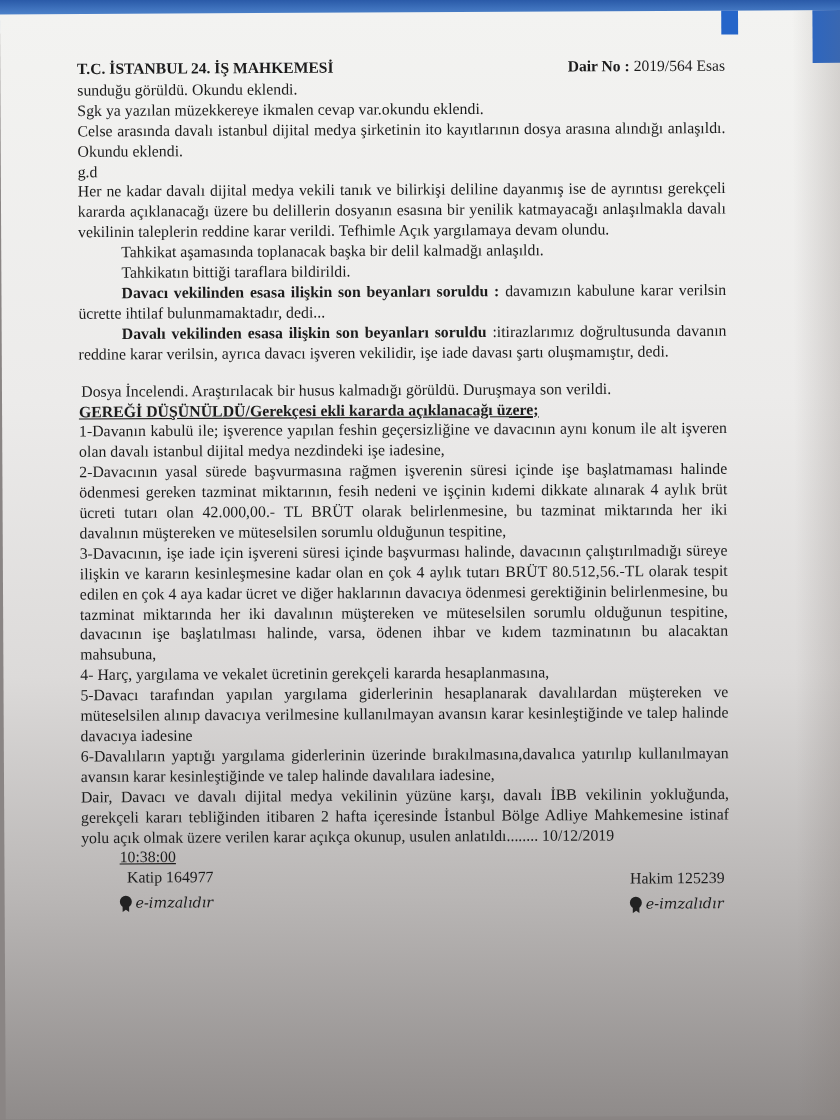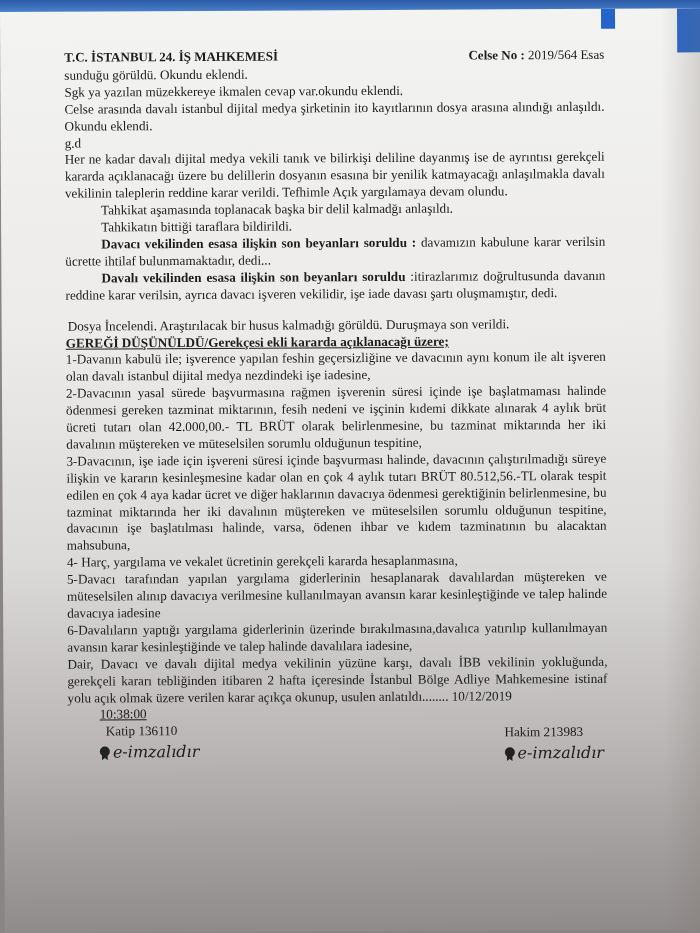"Celse No :" b { text: Celse -> Dair }
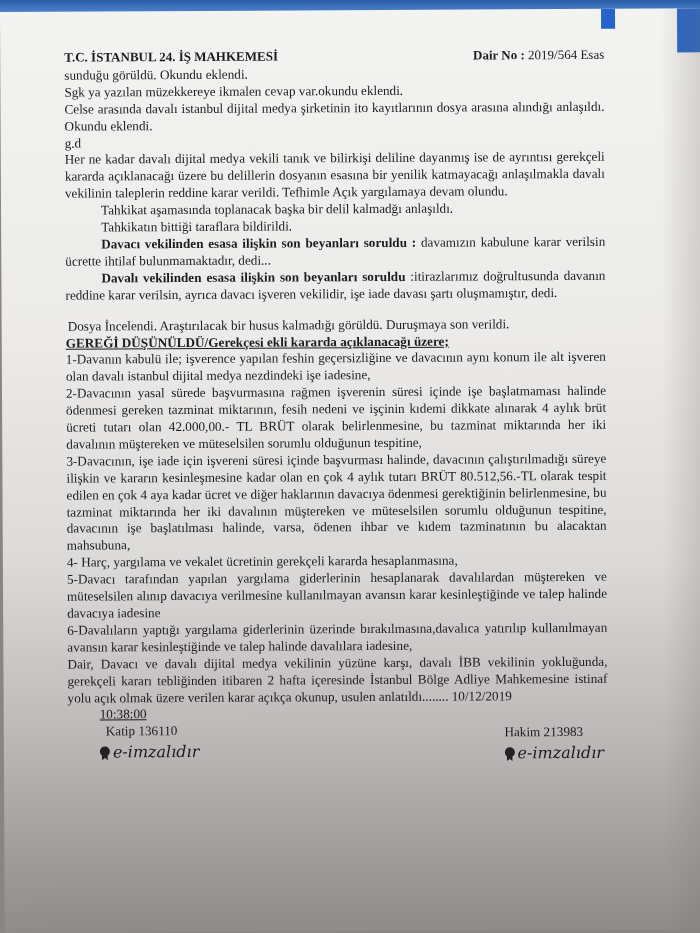"Katip 136110" div { text: 136110 -> 164977 }
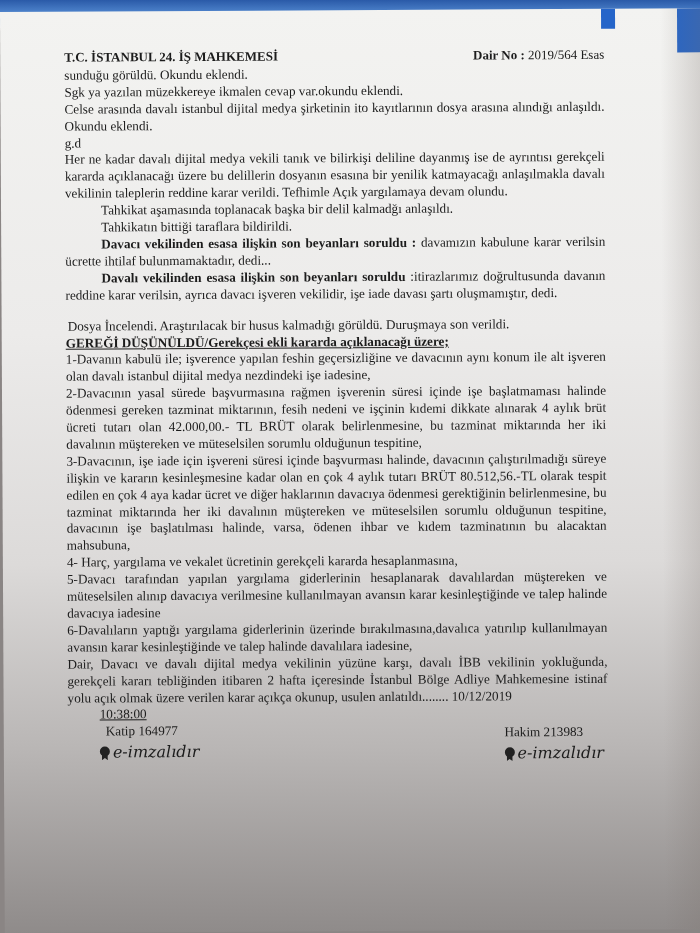"Hakim 213983" div { text: 213983 -> 125239 }
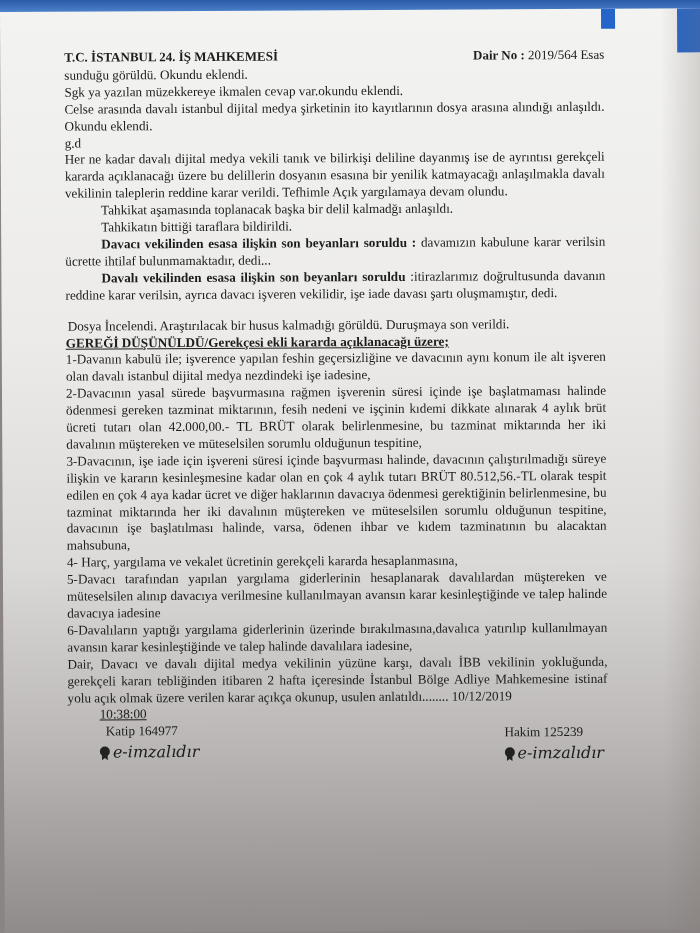"e-imzalıdır" .eimza { font-size: 16px -> 12px }
